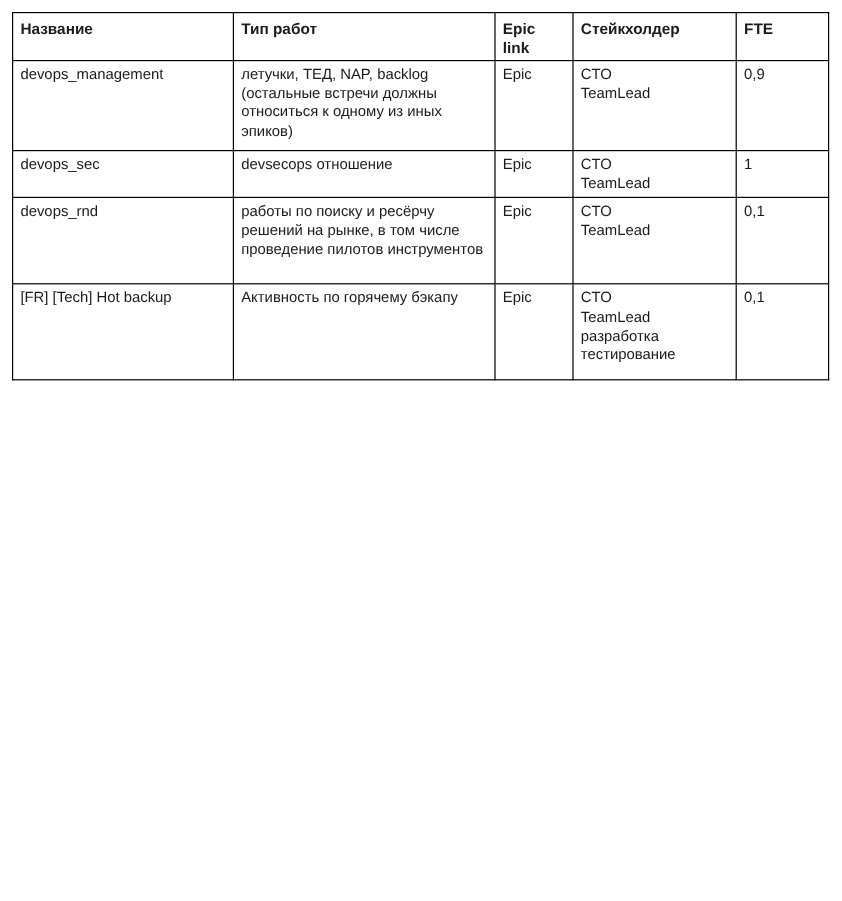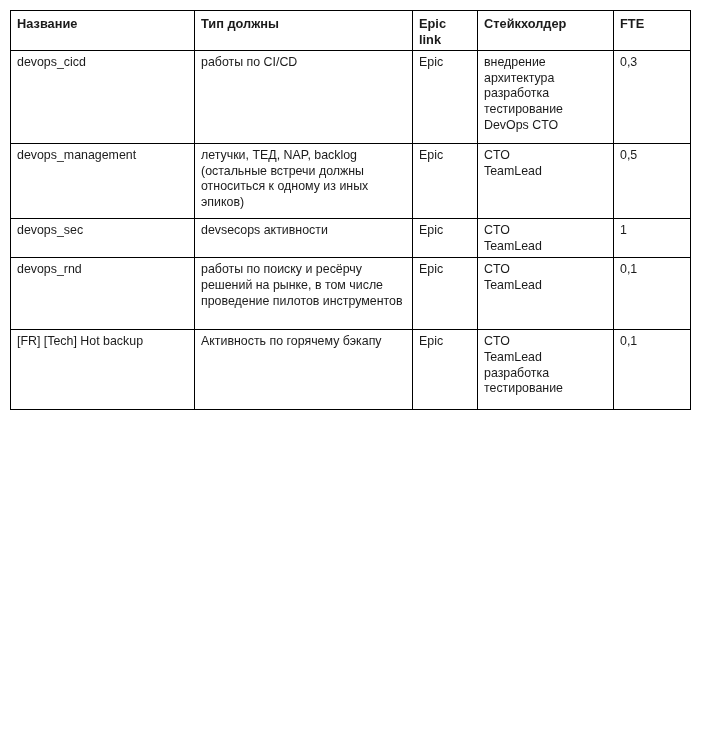"Тип должны" th.multiline { text: должны -> работ }
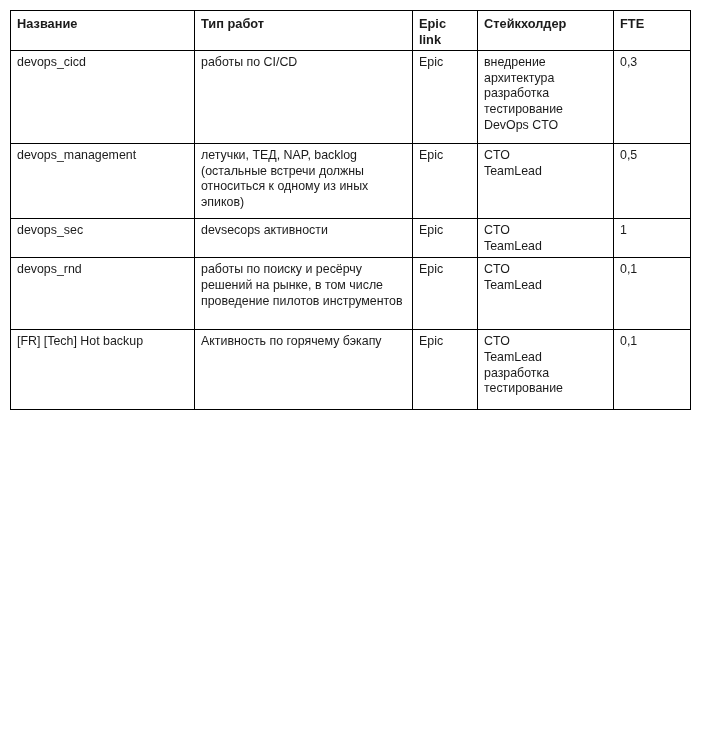"devops_cicd" tr.r2 { html: <tr> <td>devops_cicd</td> <td>работы по CI/CD</td> <td>Epic</td> <td>внедрение архитектура разработка тестирование DevOps CTO</td> <td>0,3</td> </tr> -> none }
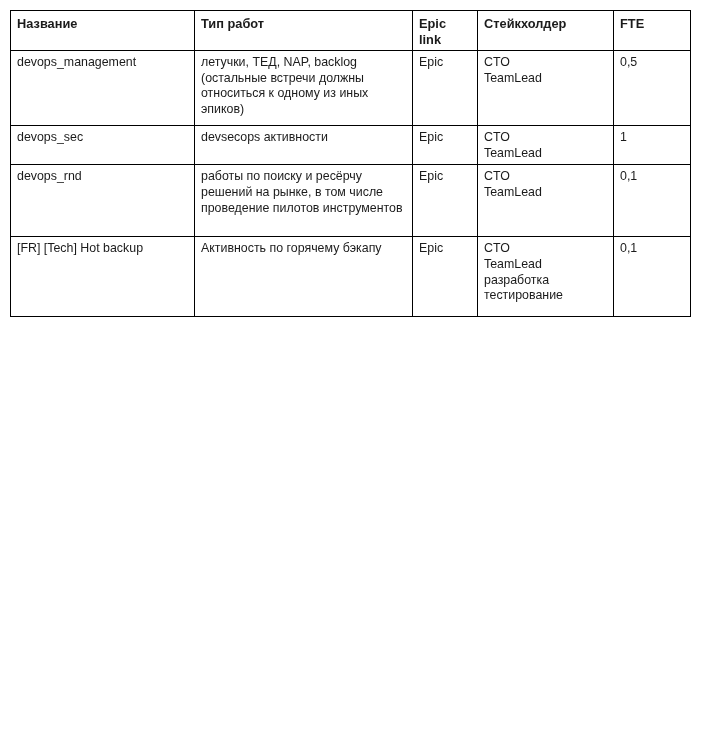"0,5" td { text: 0,5 -> 0,9 }
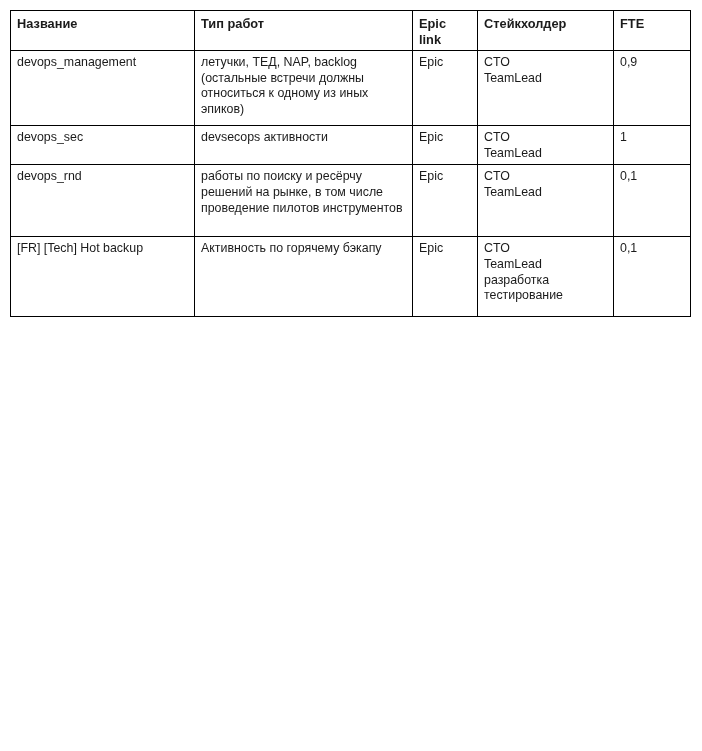"devsecops активности" td { text: активности -> отношение }
